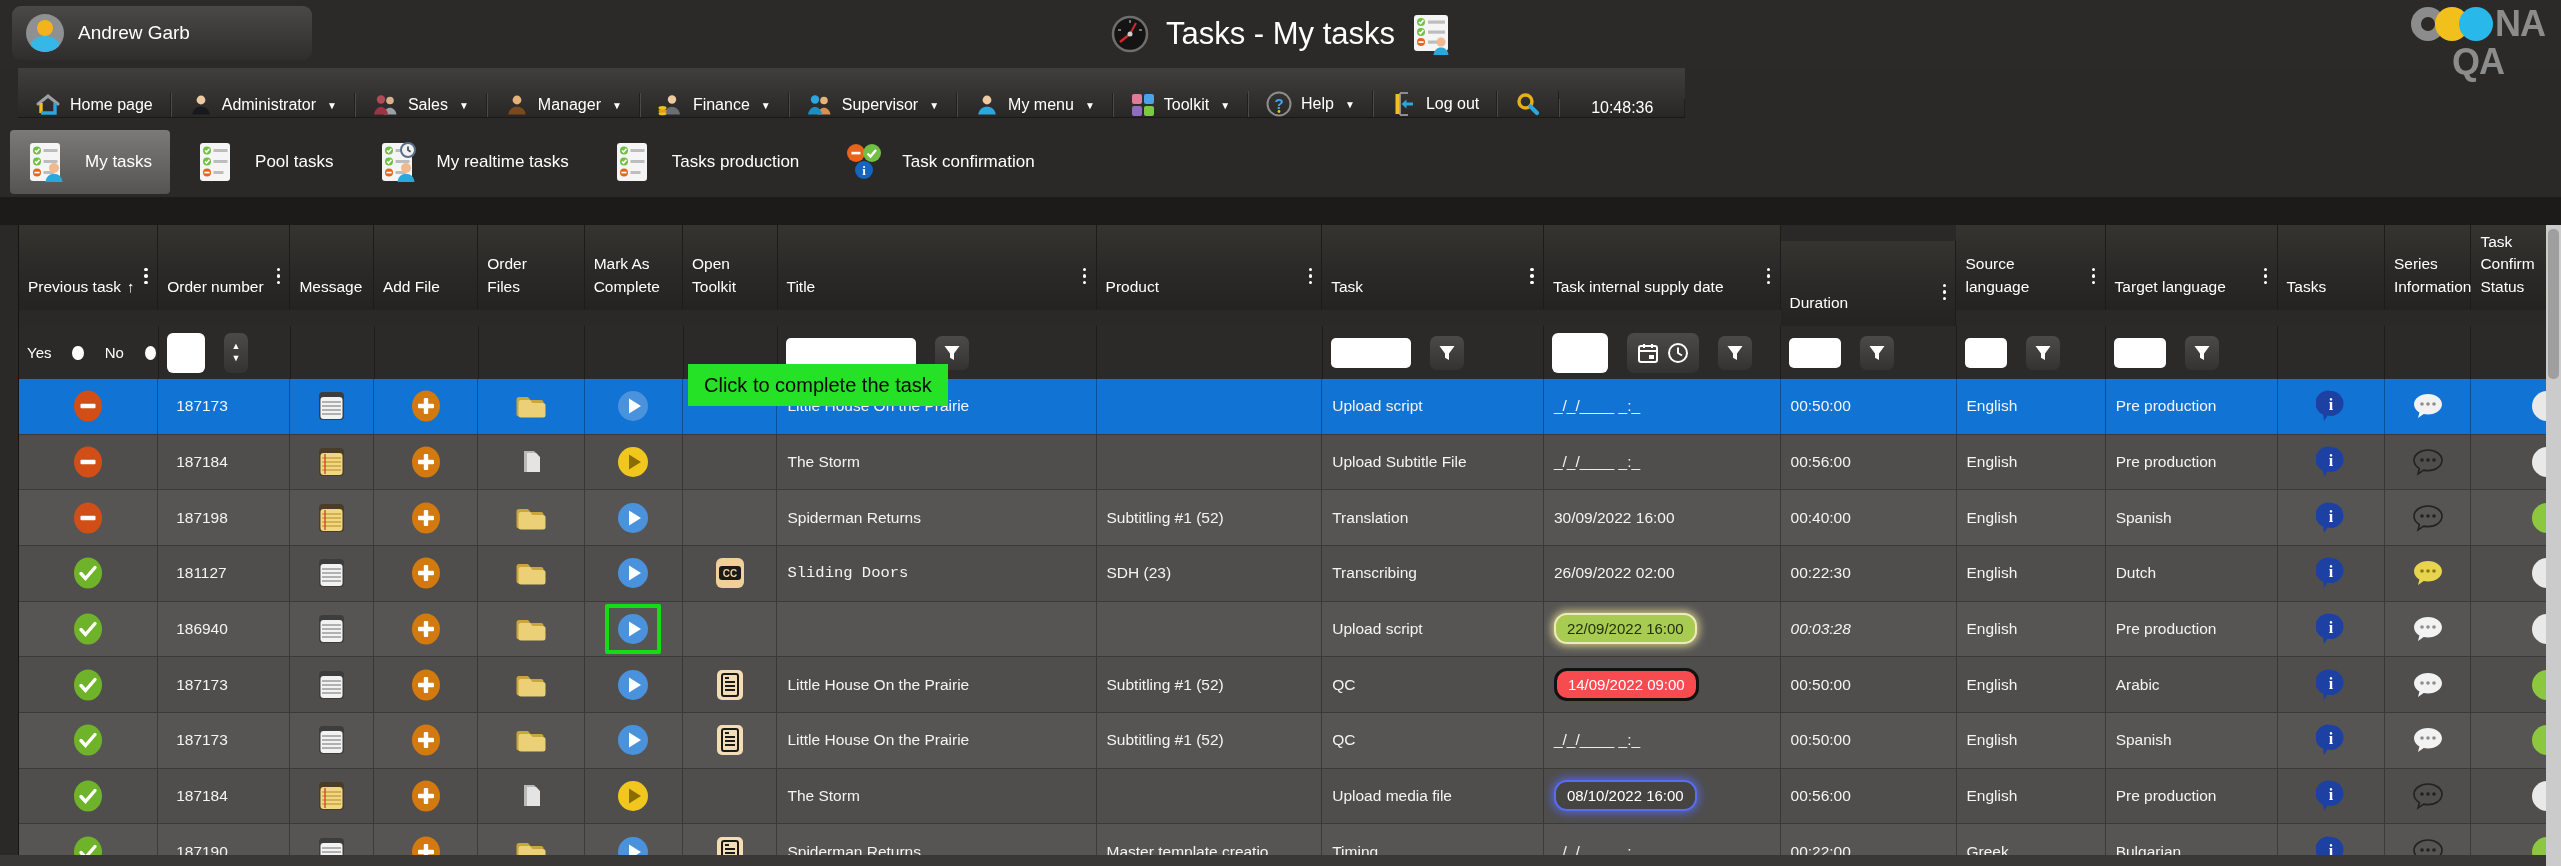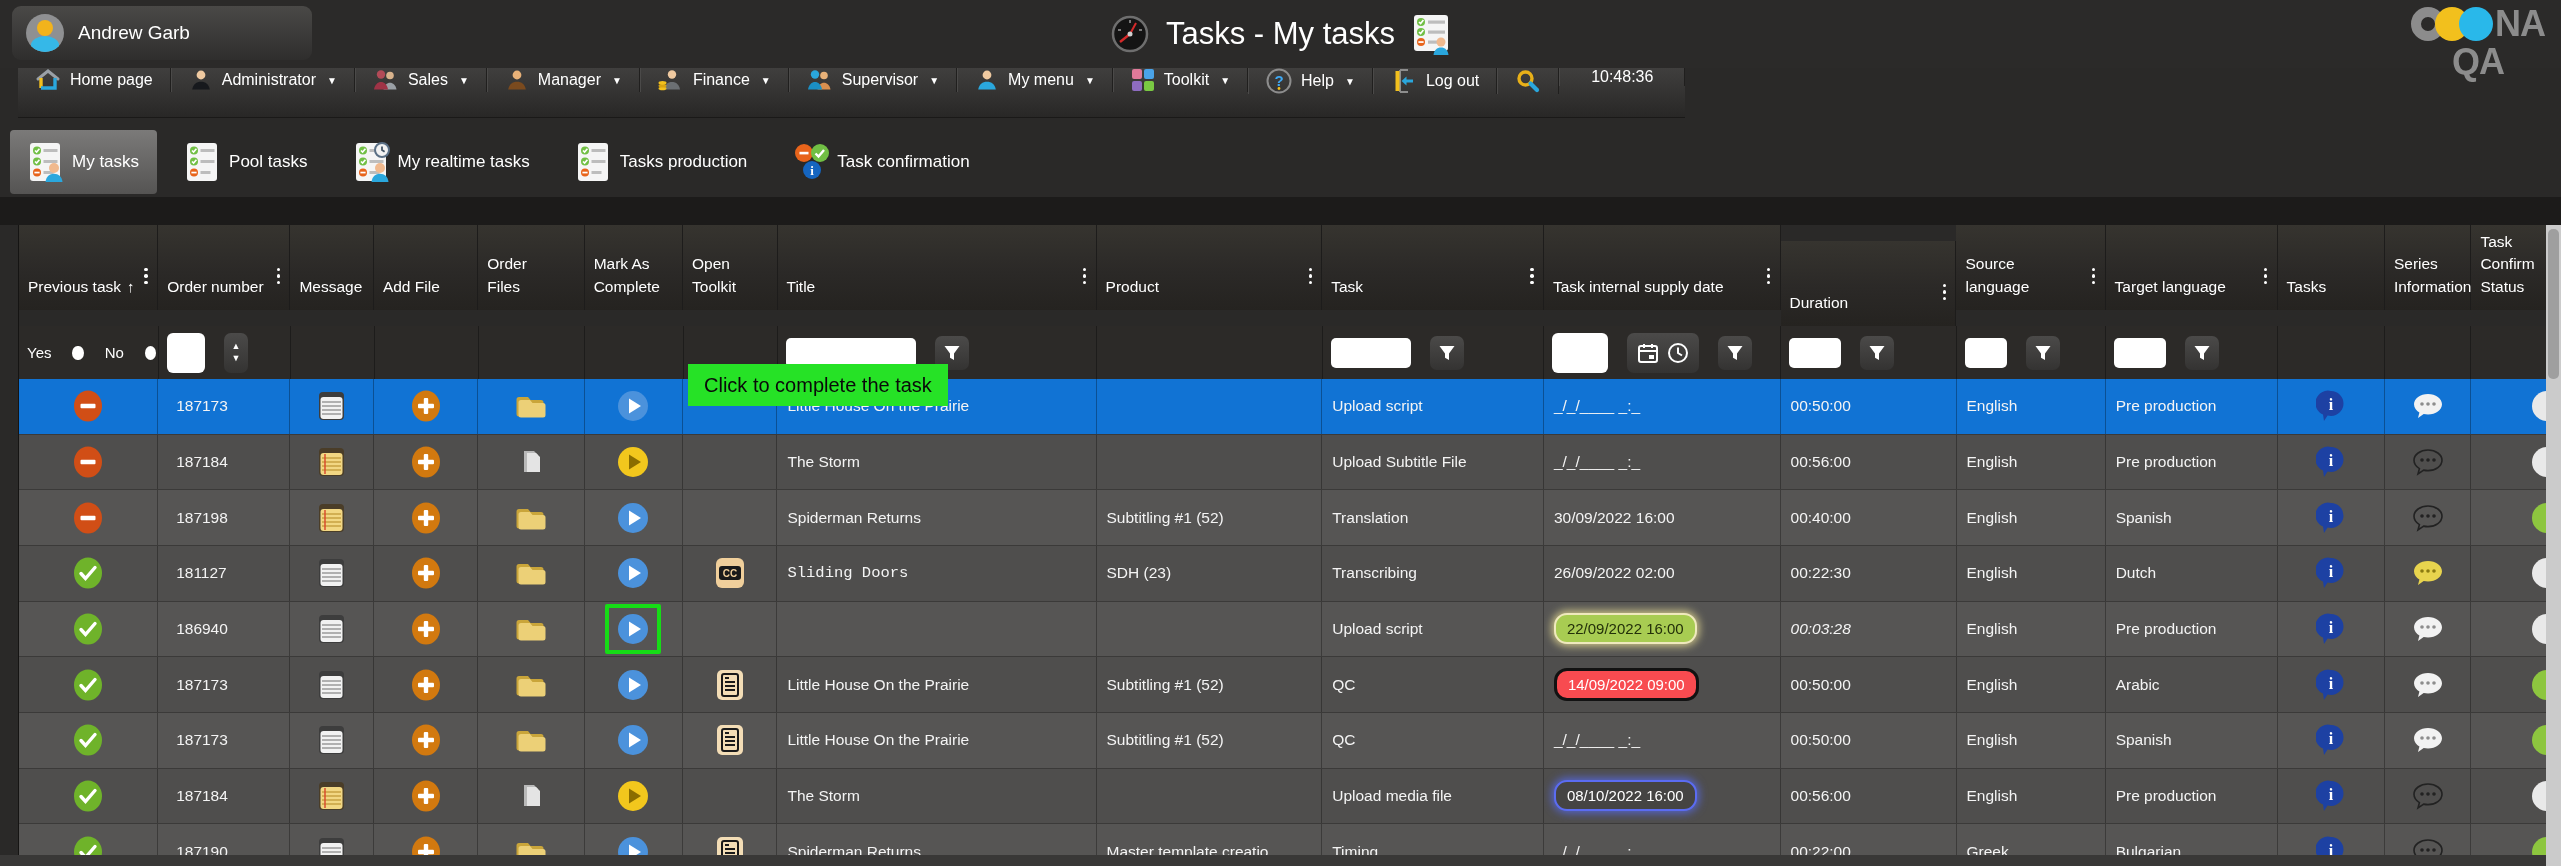"Home page" #menubar { align-items: flex-start -> flex-end }
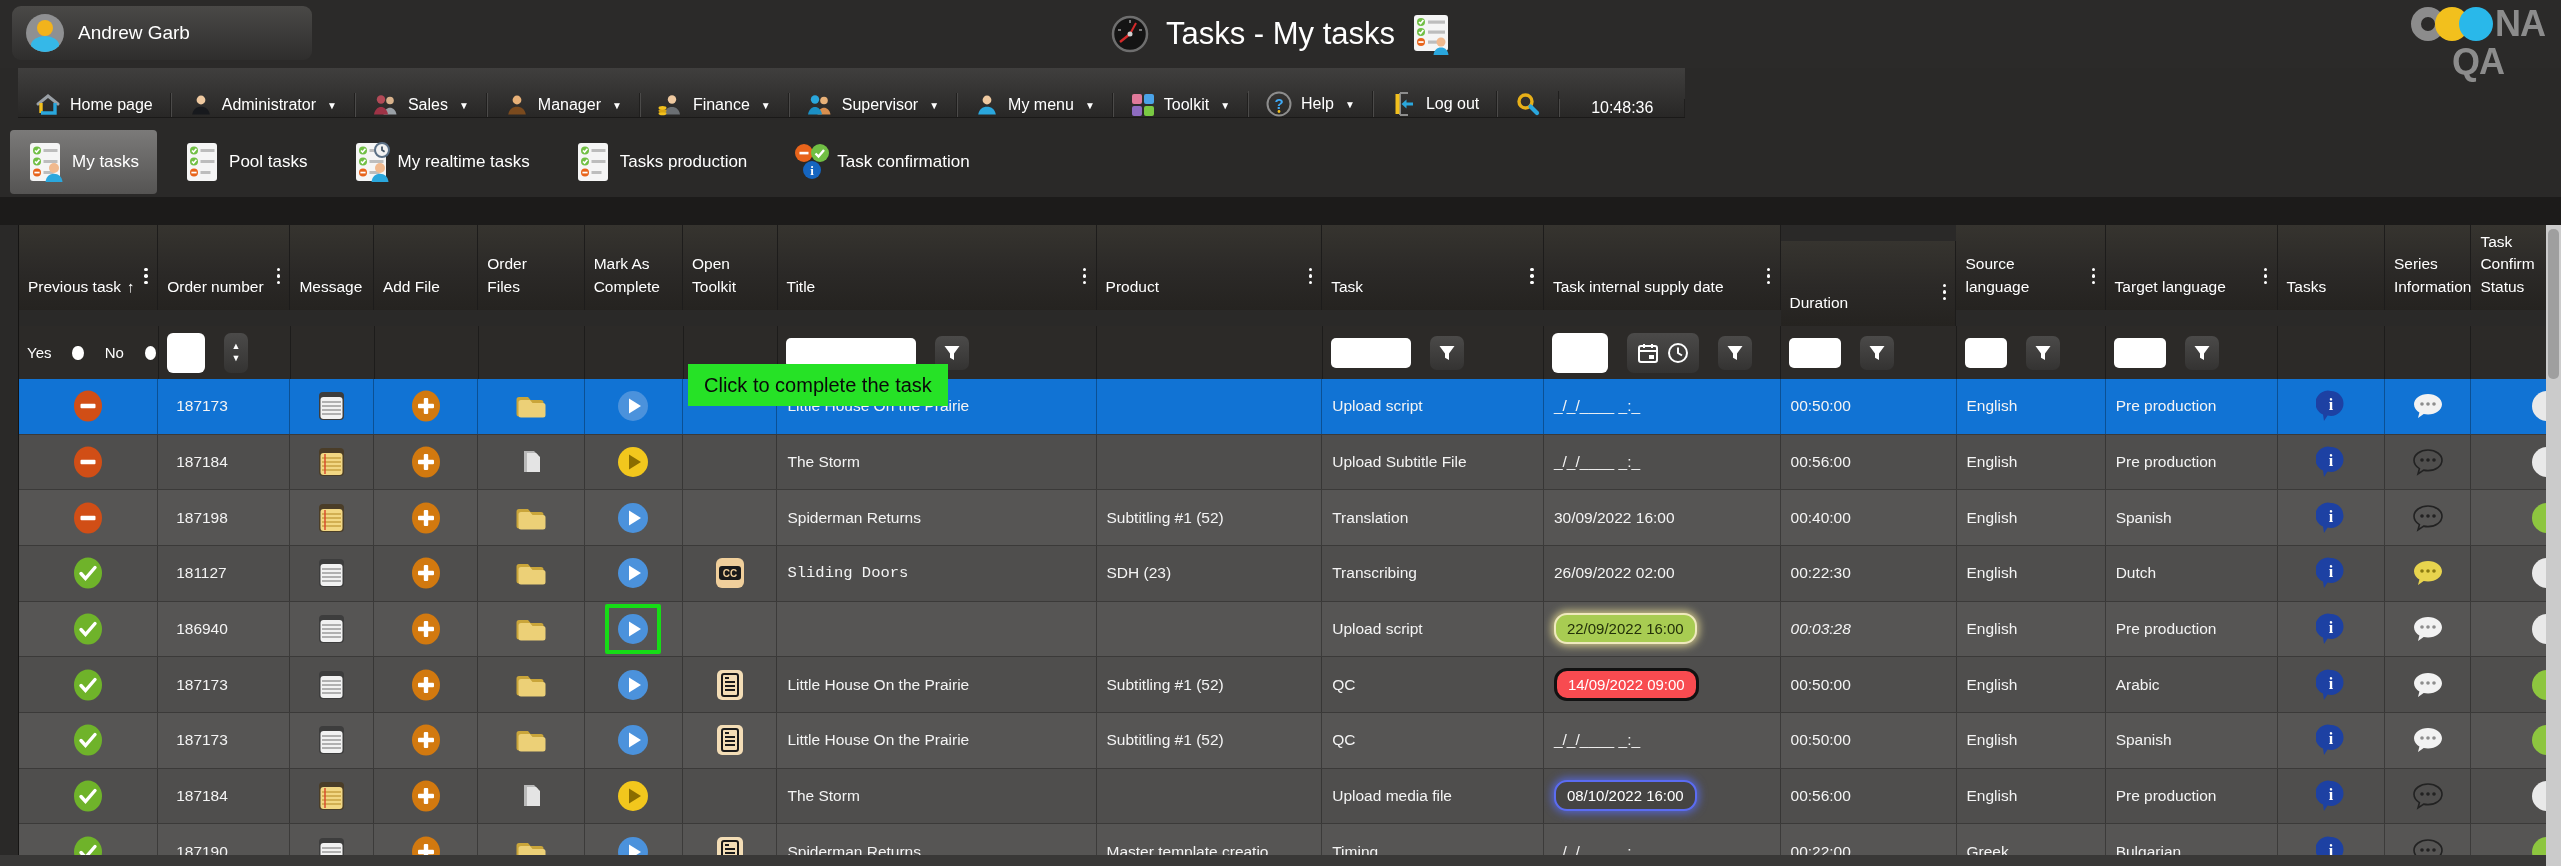"My tasks" .tab { gap: 6px -> 19px }
